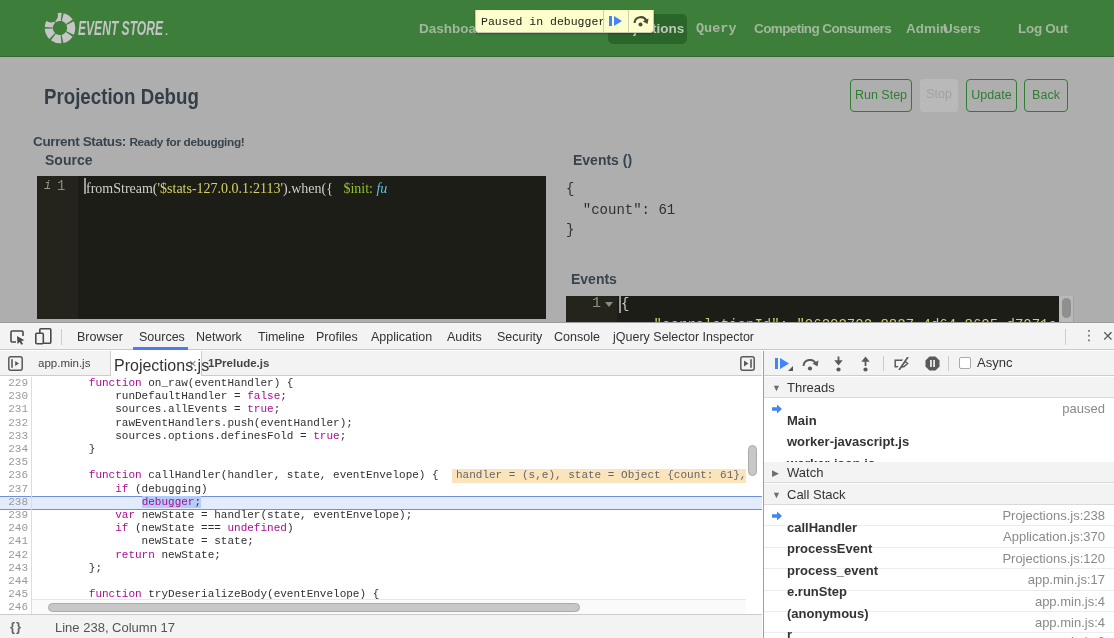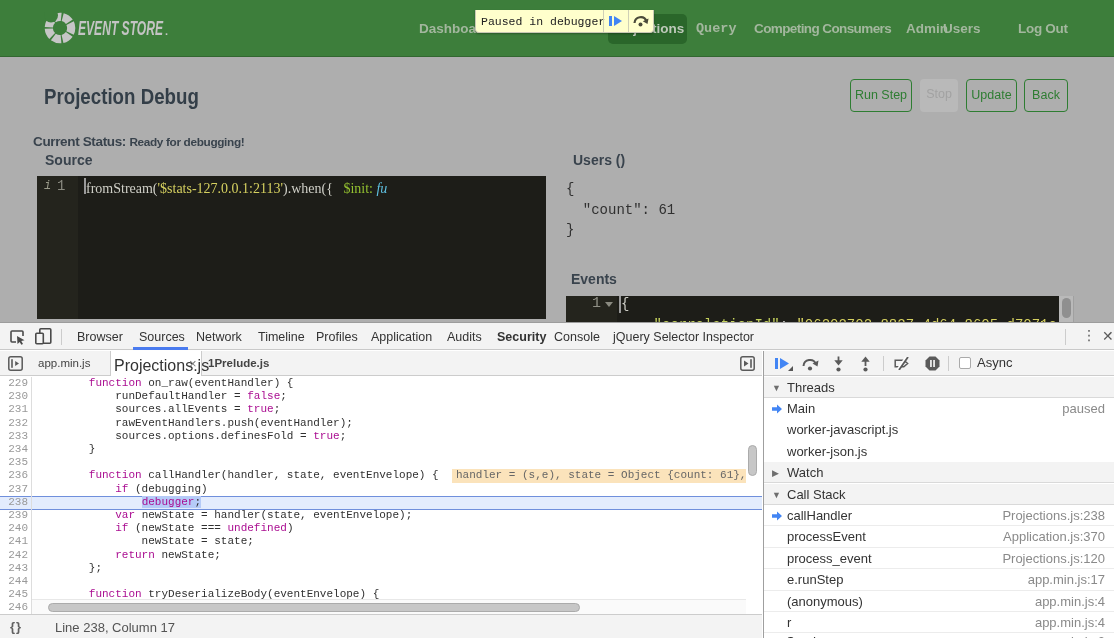"Users ()" div.seclabel { text: Users -> Events }
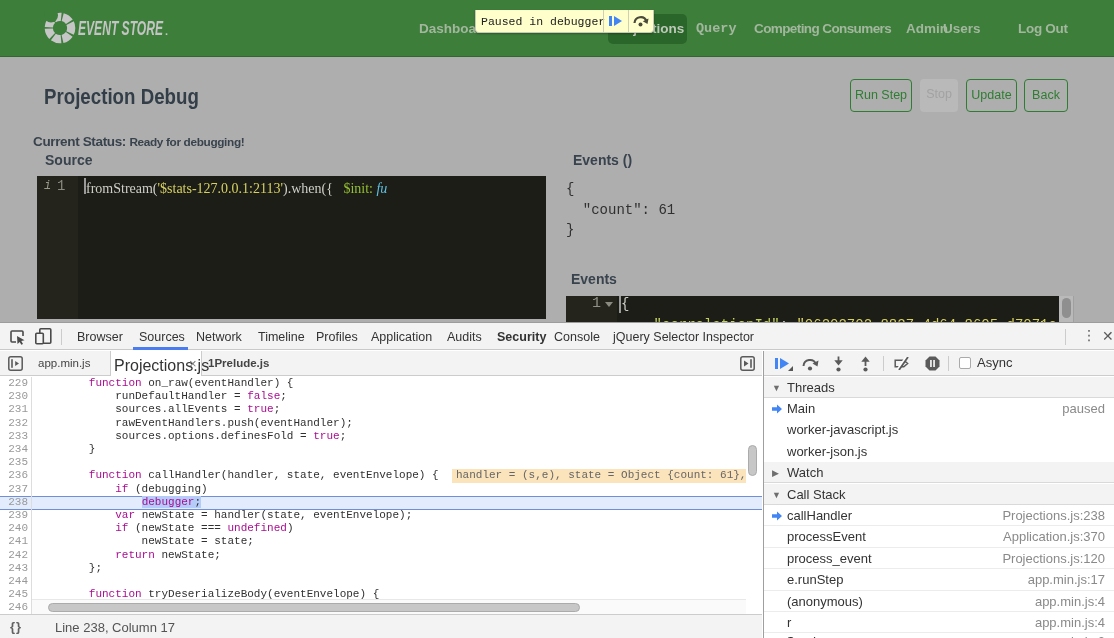"Security" div.dttab { font-weight: bold -> none }
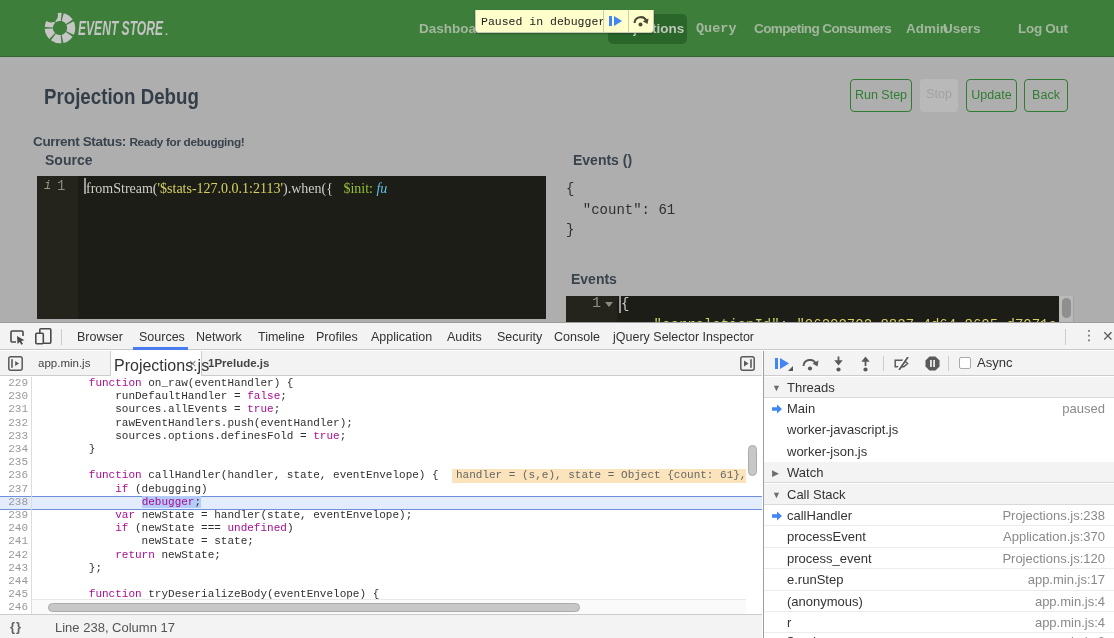"Main" .sbrow .lab { font-weight: none -> bold; top: 3px -> 15px }
